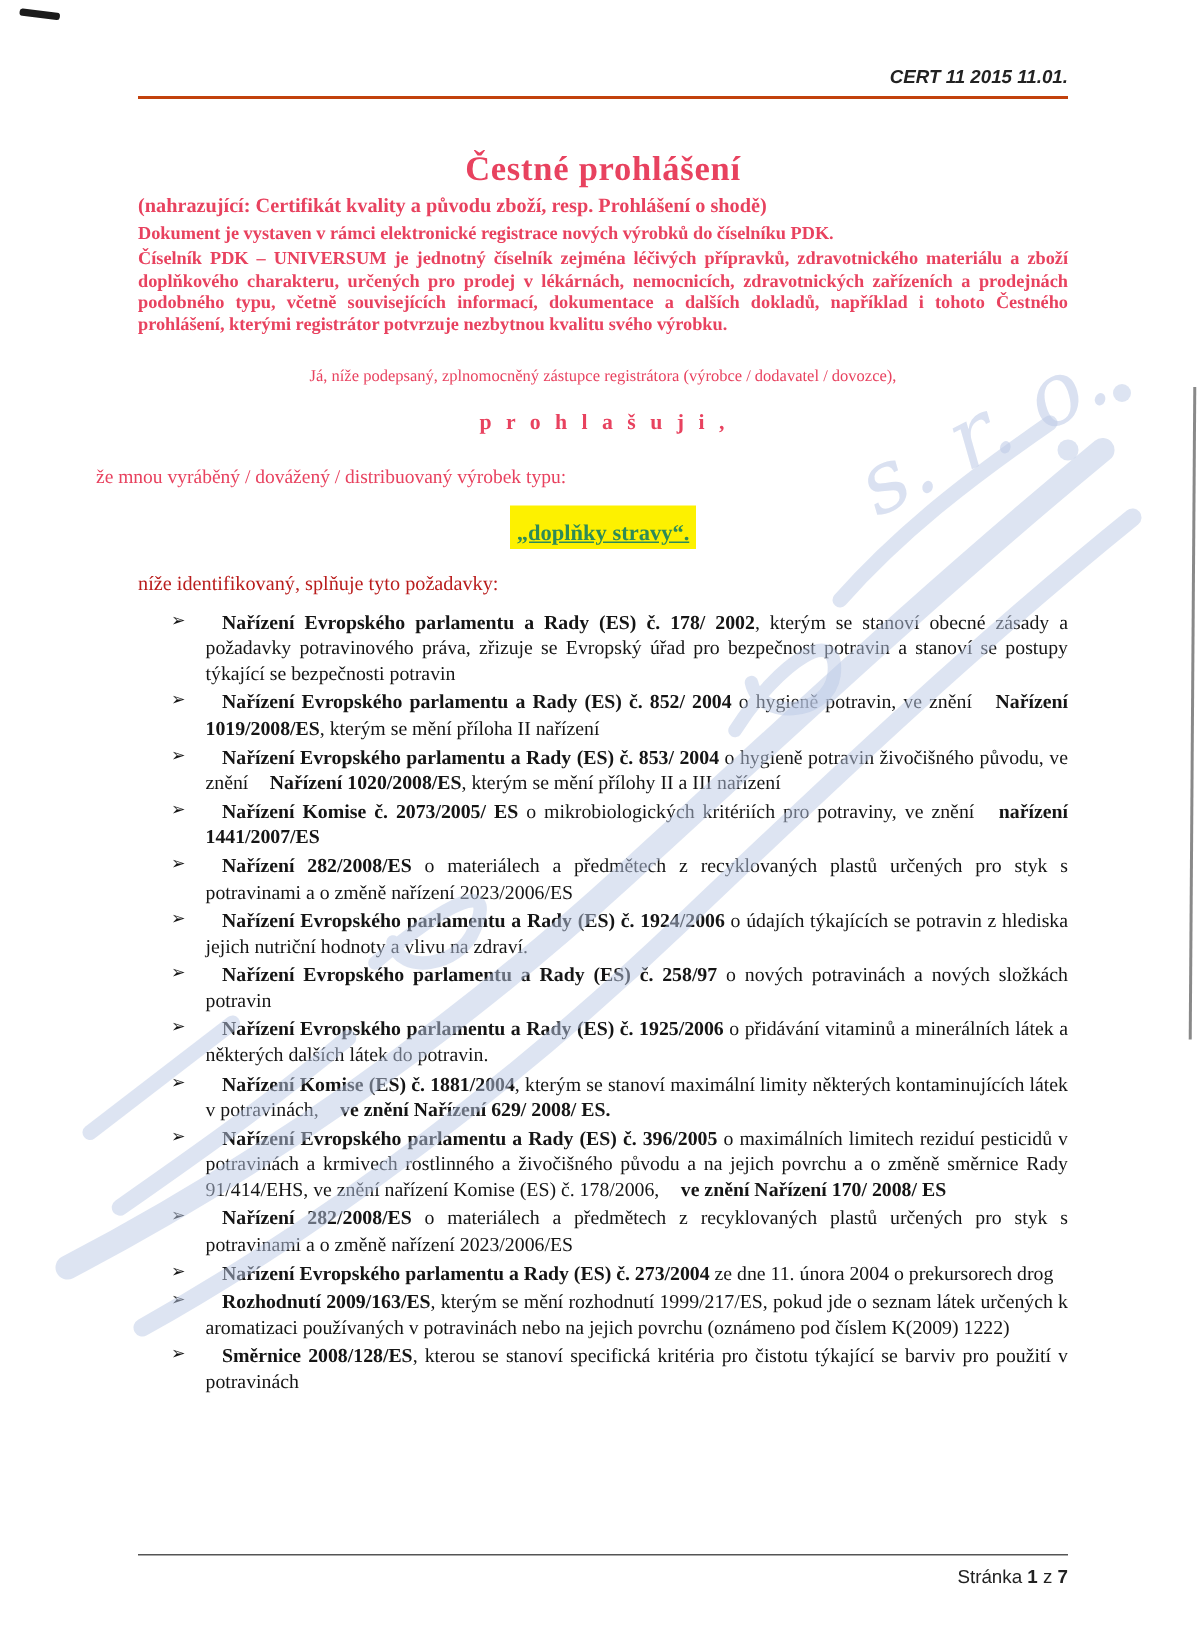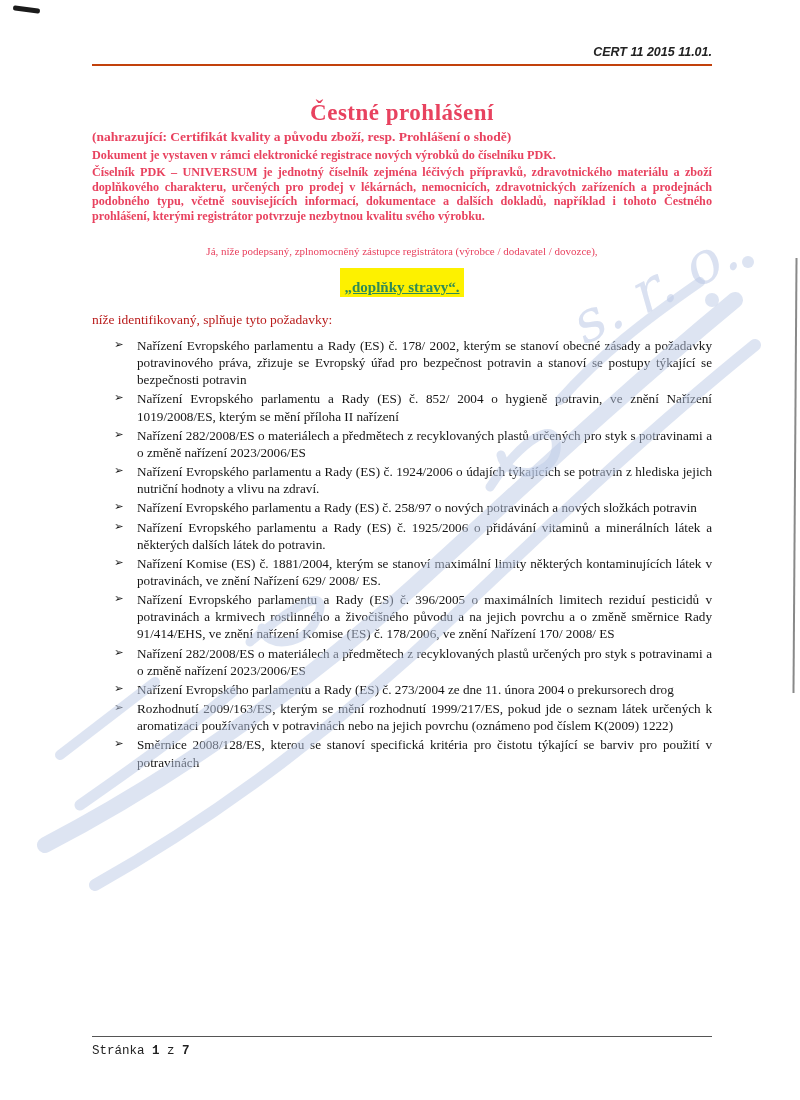"p r o h l" p.decl-word { html: none -> <p>p r o h l a š u j i ,</p> }
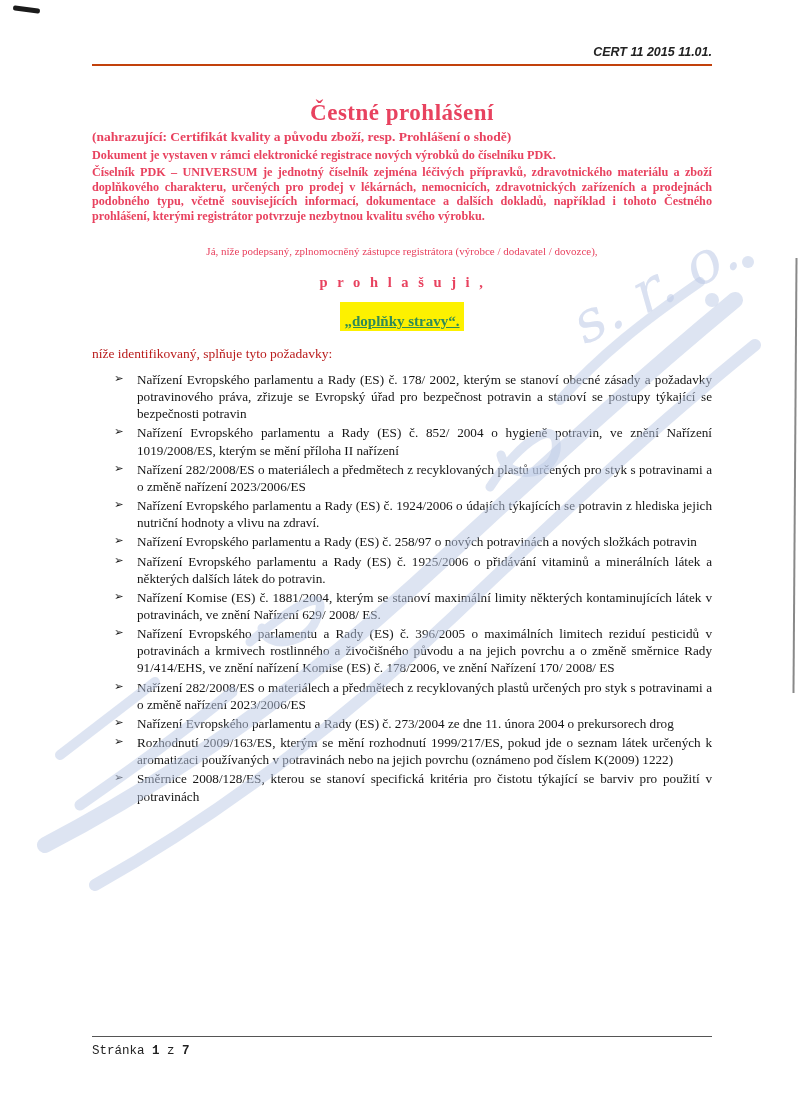"že mnou vyráběný / dovážený" p.product-intro { html: none -> <p>že mnou vyráběný / dovážený / distribuovaný výrobek typu:</p> }
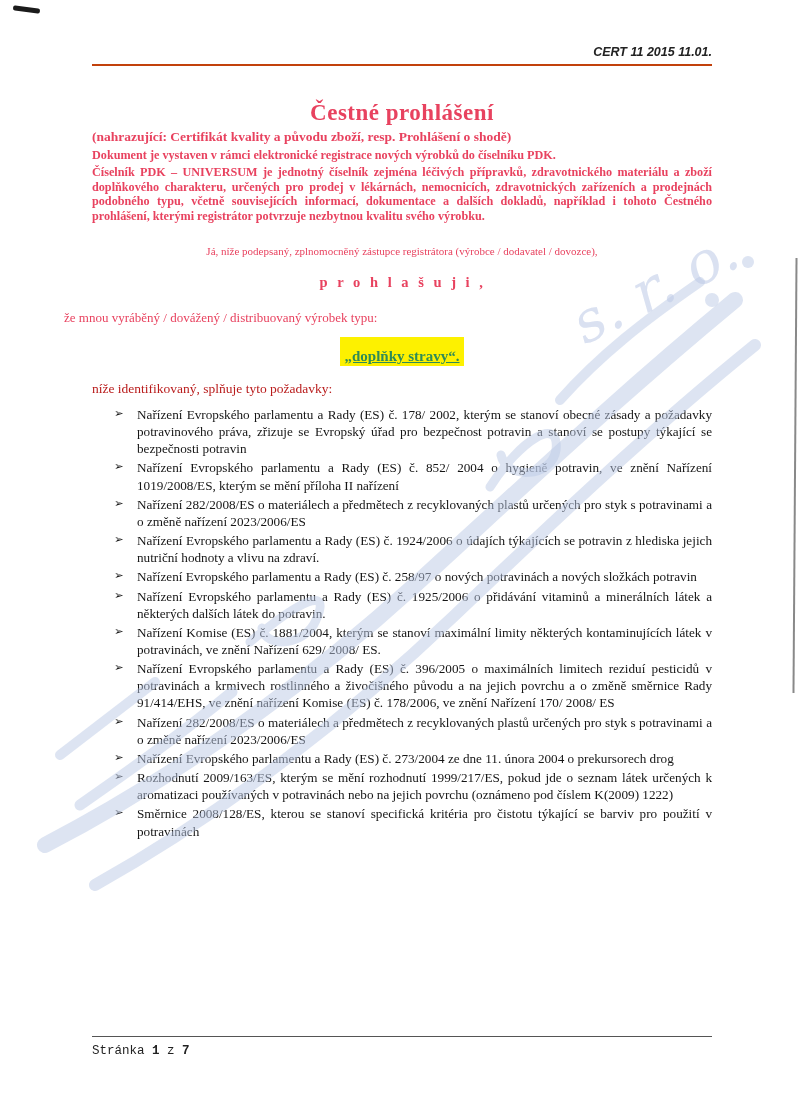"Nařízení Evropského parlamentu a Rady" ul.req-list li b { font-weight: normal -> bold; margin-left: none -> 11px }
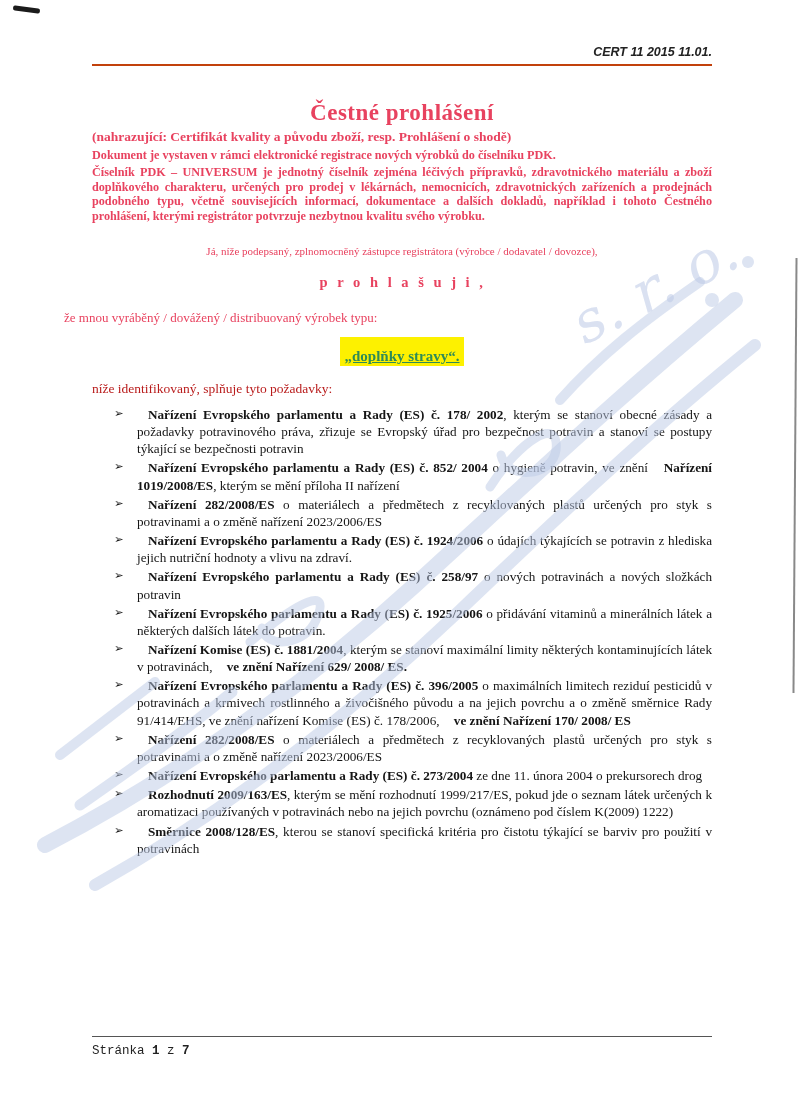"Nařízení Evropského parlamentu a Rady (ES) č. 853/" li { html: none -> <li><b>Nařízení Evropského parlamentu a Rady (ES) č. 853/ 2004</b><span> o hygieně potravin živočišného původu, ve znění </span><b>Nařízení 1020/2008/ES</b><span>, kterým se mění přílohy II a III nařízení</span></li> }
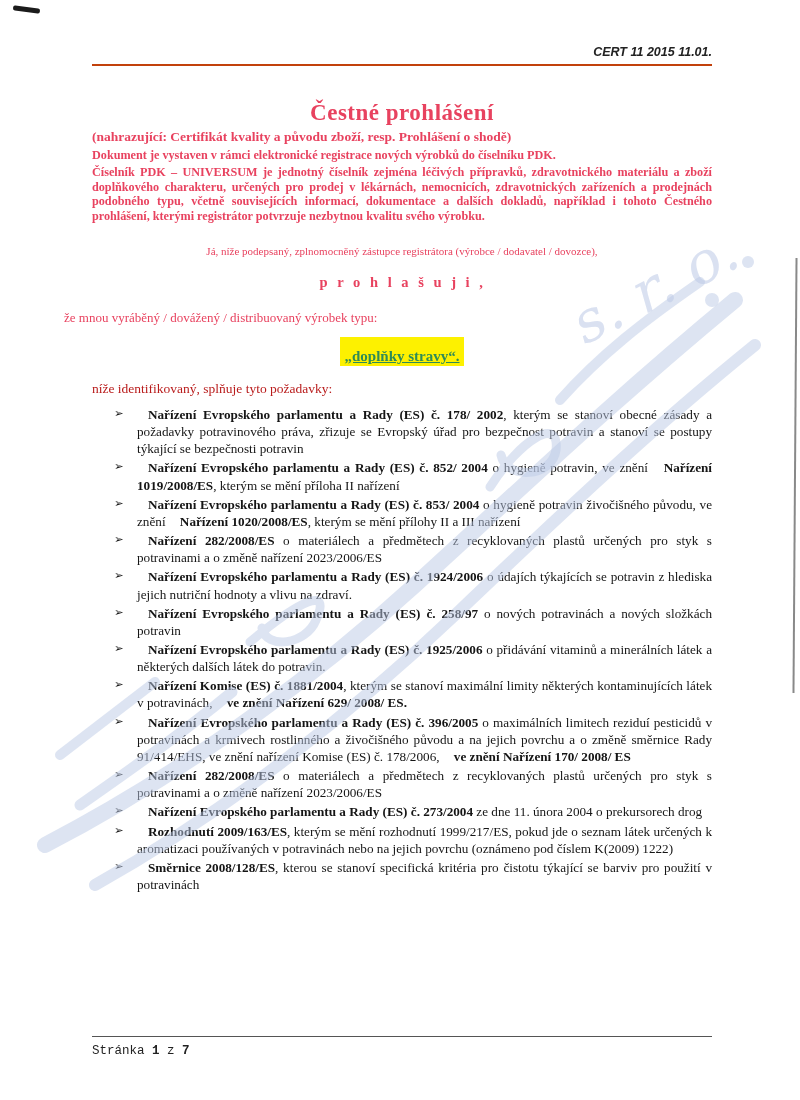"Nařízení Komise č. 2073/2005/ ES" li { html: none -> <li><b>Nařízení Komise č. 2073/2005/ ES</b><span> o mikrobiologických kritériích pro potraviny, ve znění </span><b>nařízení 1441/2007/ES</b></li> }
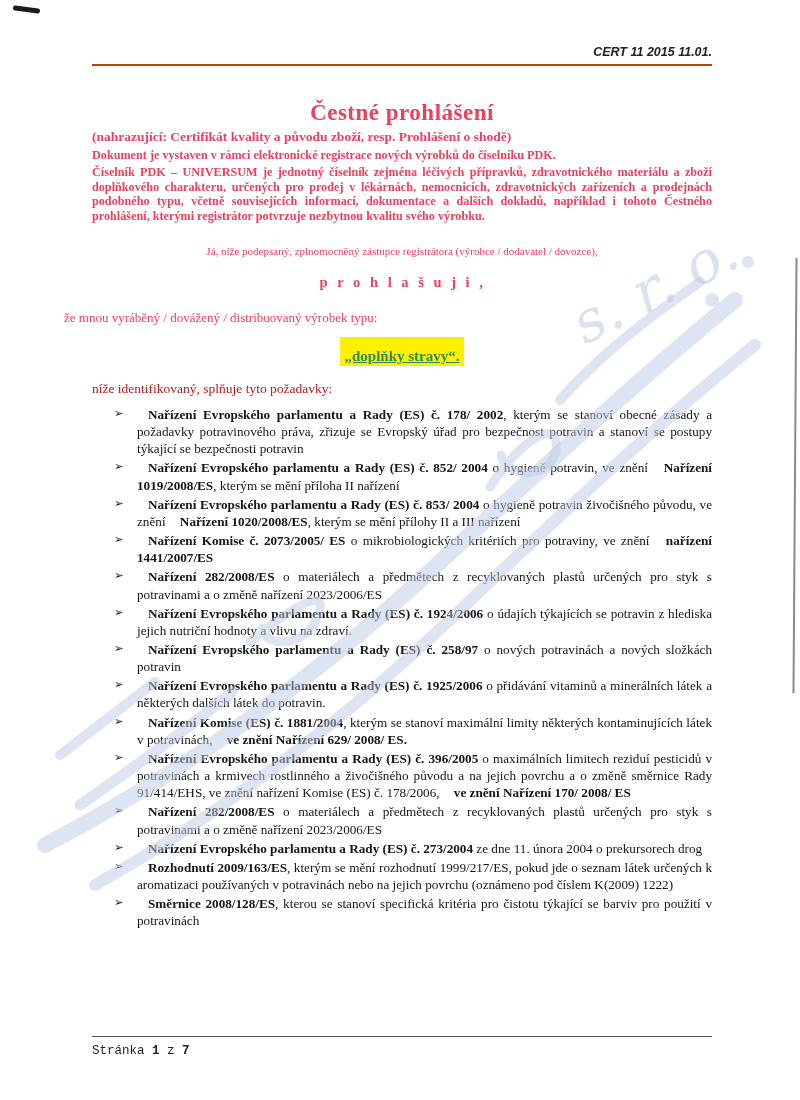"Stránka 1 z 7" .footer { font-family: Liberation Mono, monospace -> Liberation Sans, sans-serif; text-align: left -> right }
